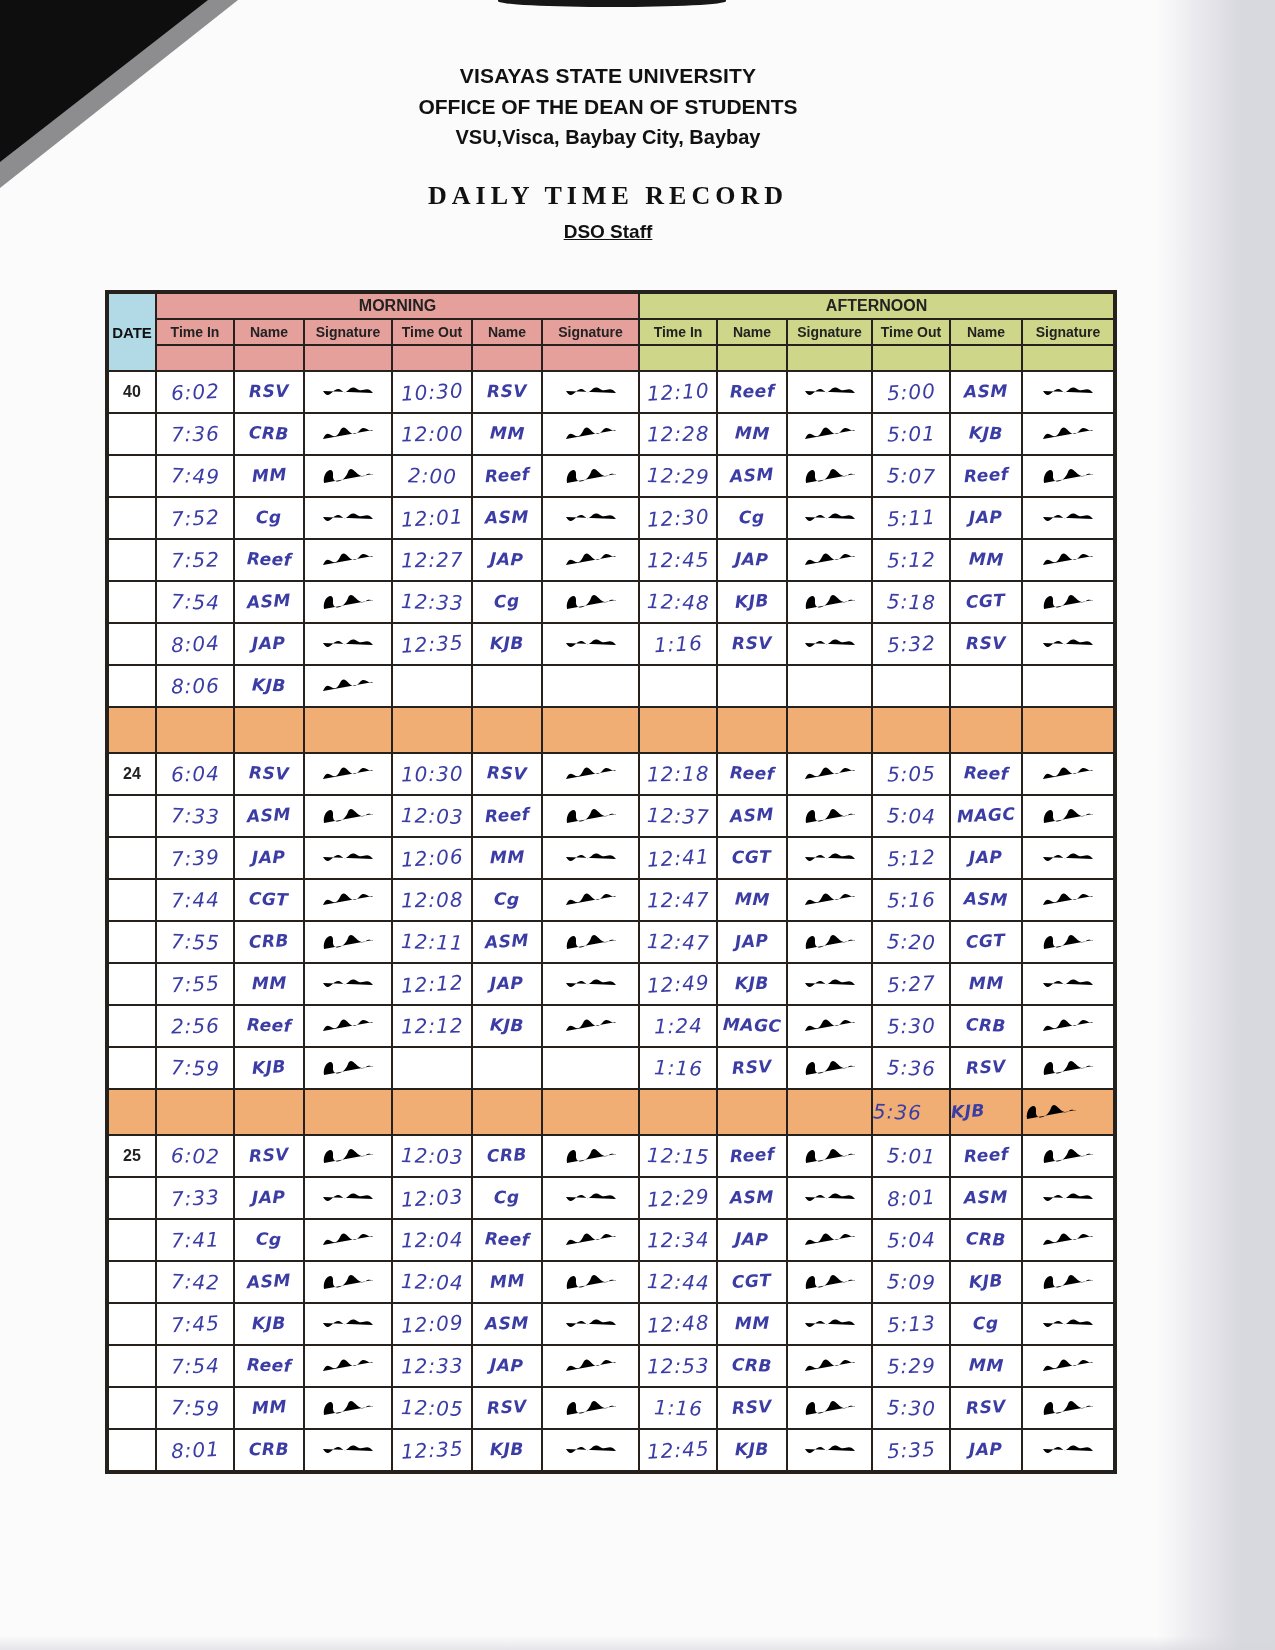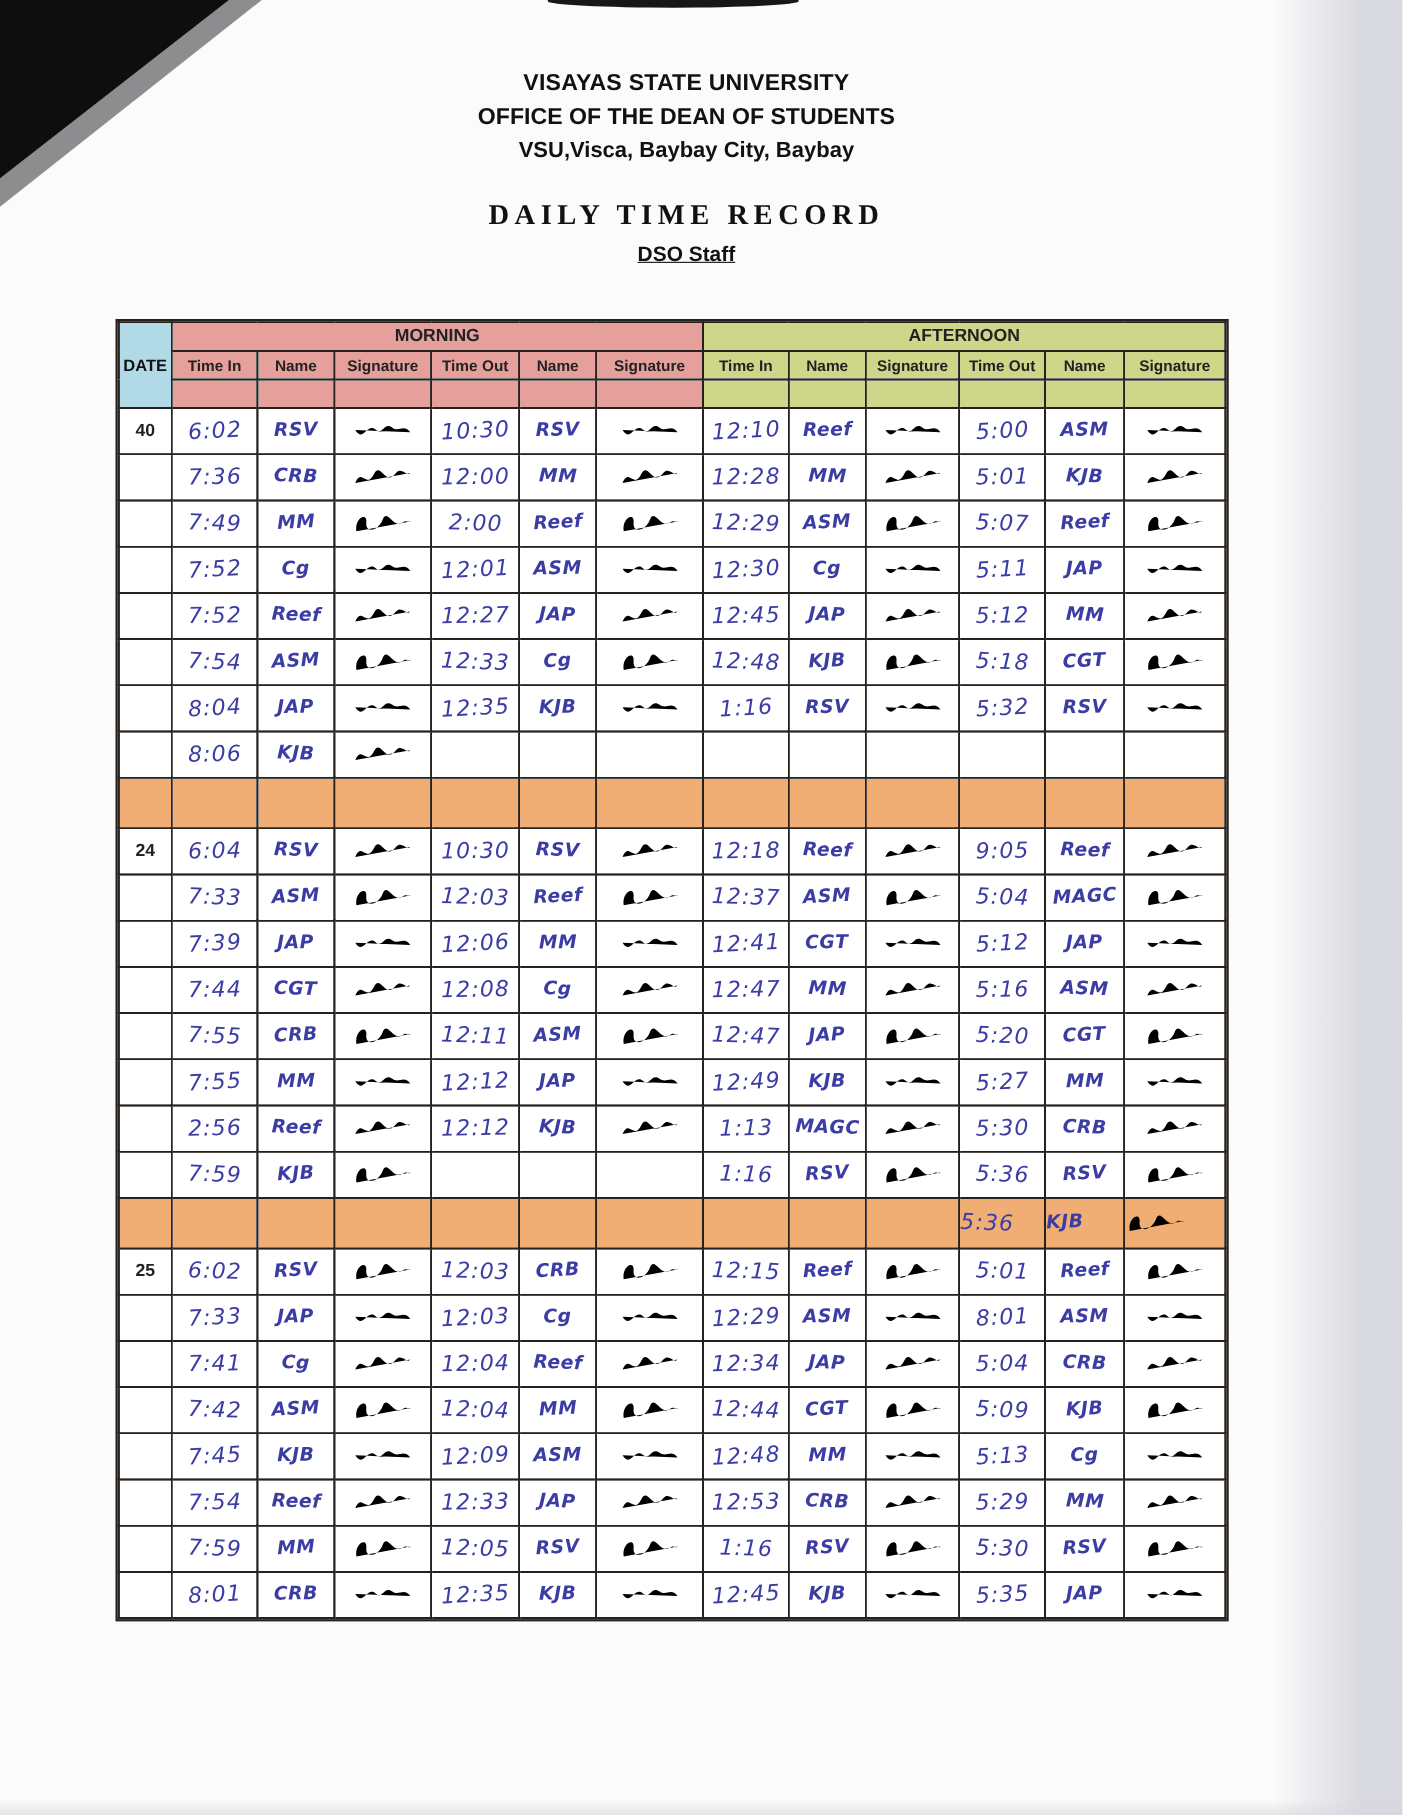"VISAYAS STATE UNIVERSITY" .doc-header { left: 74px -> 58px }
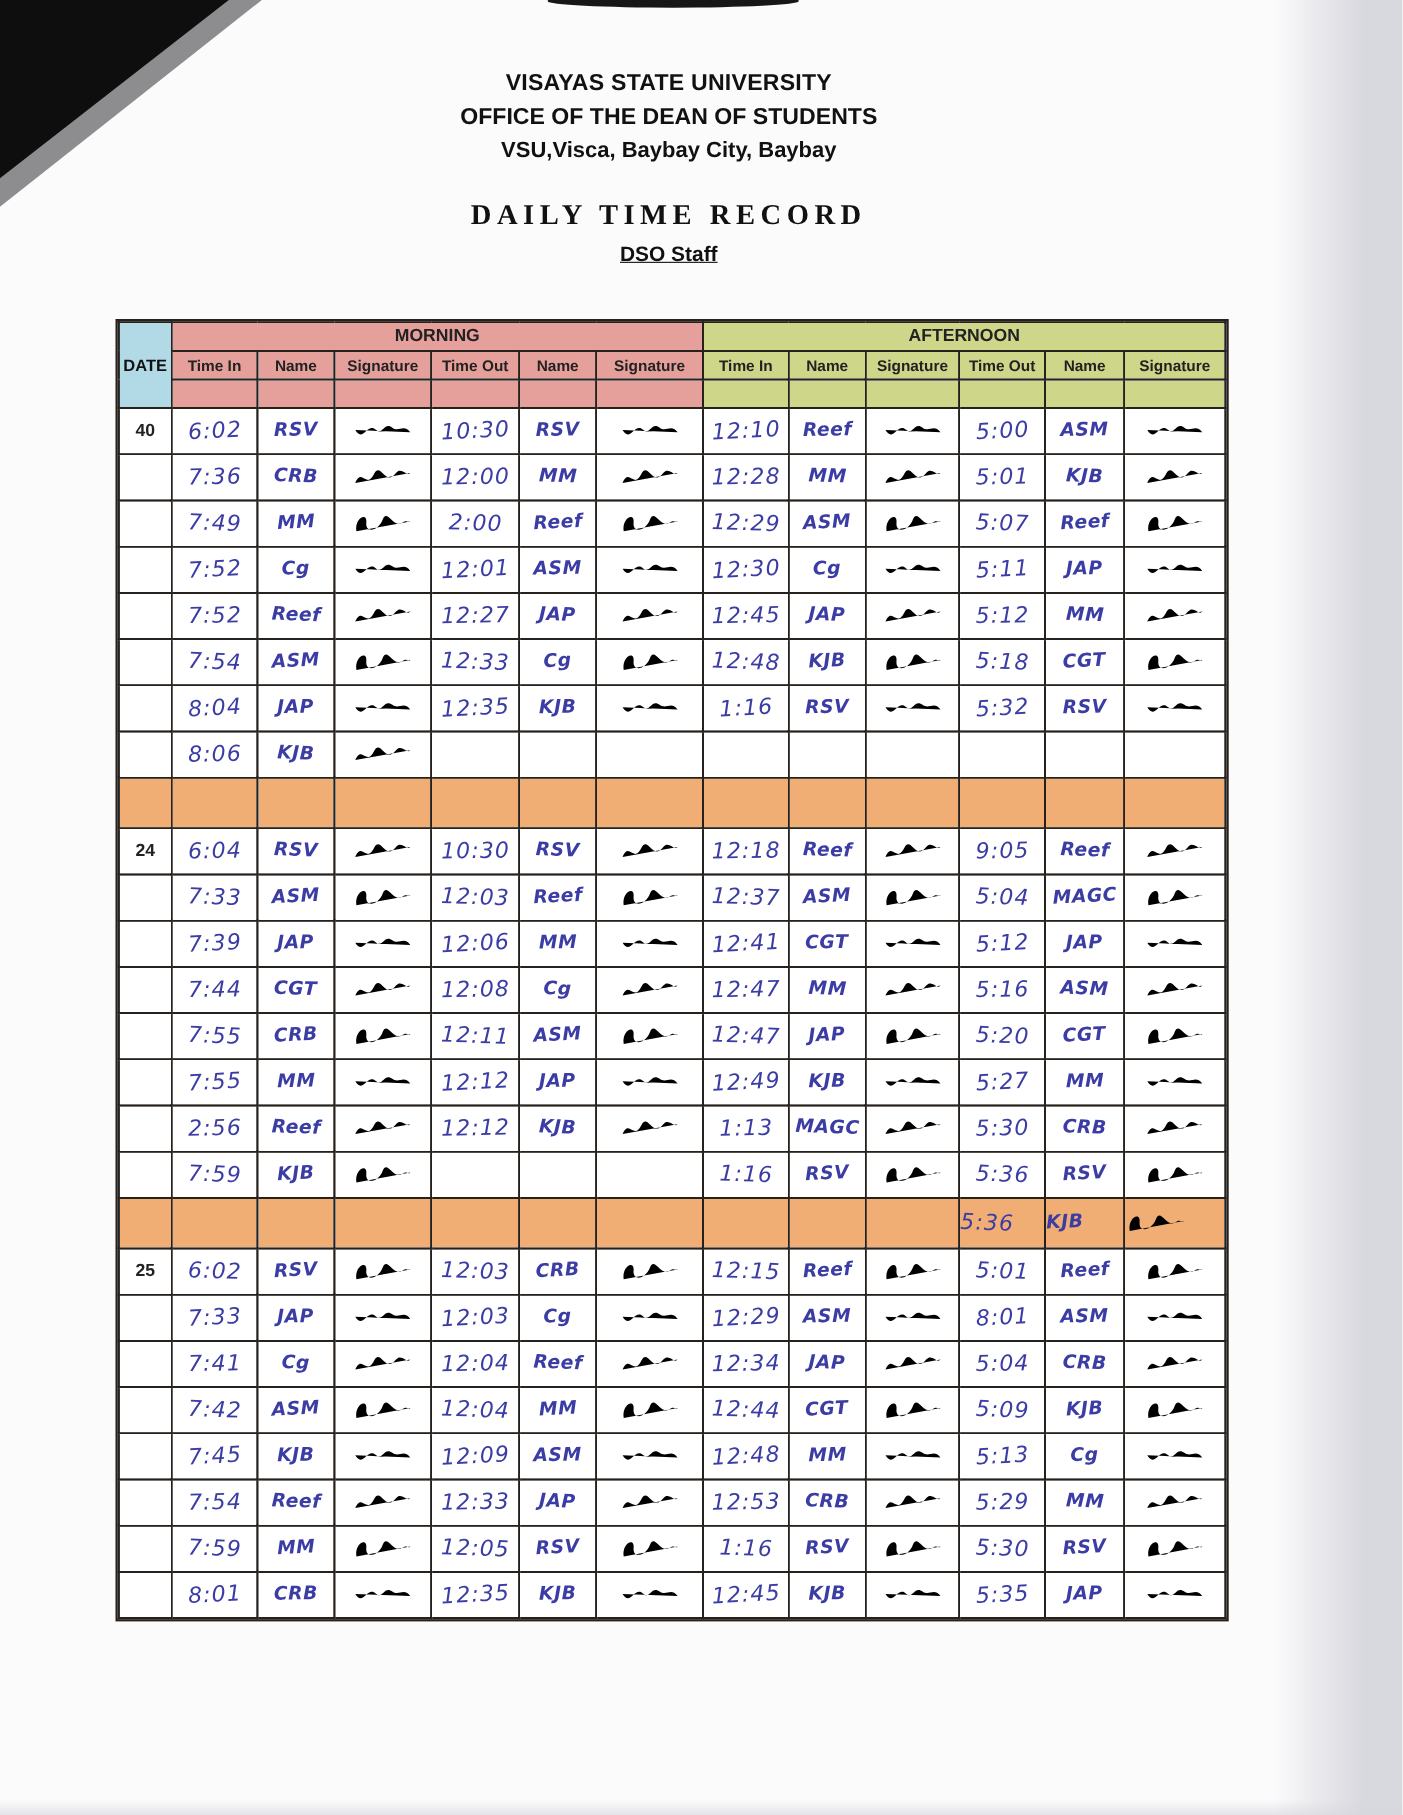"9:05" span.hw { text: 9:05 -> 5:05 }
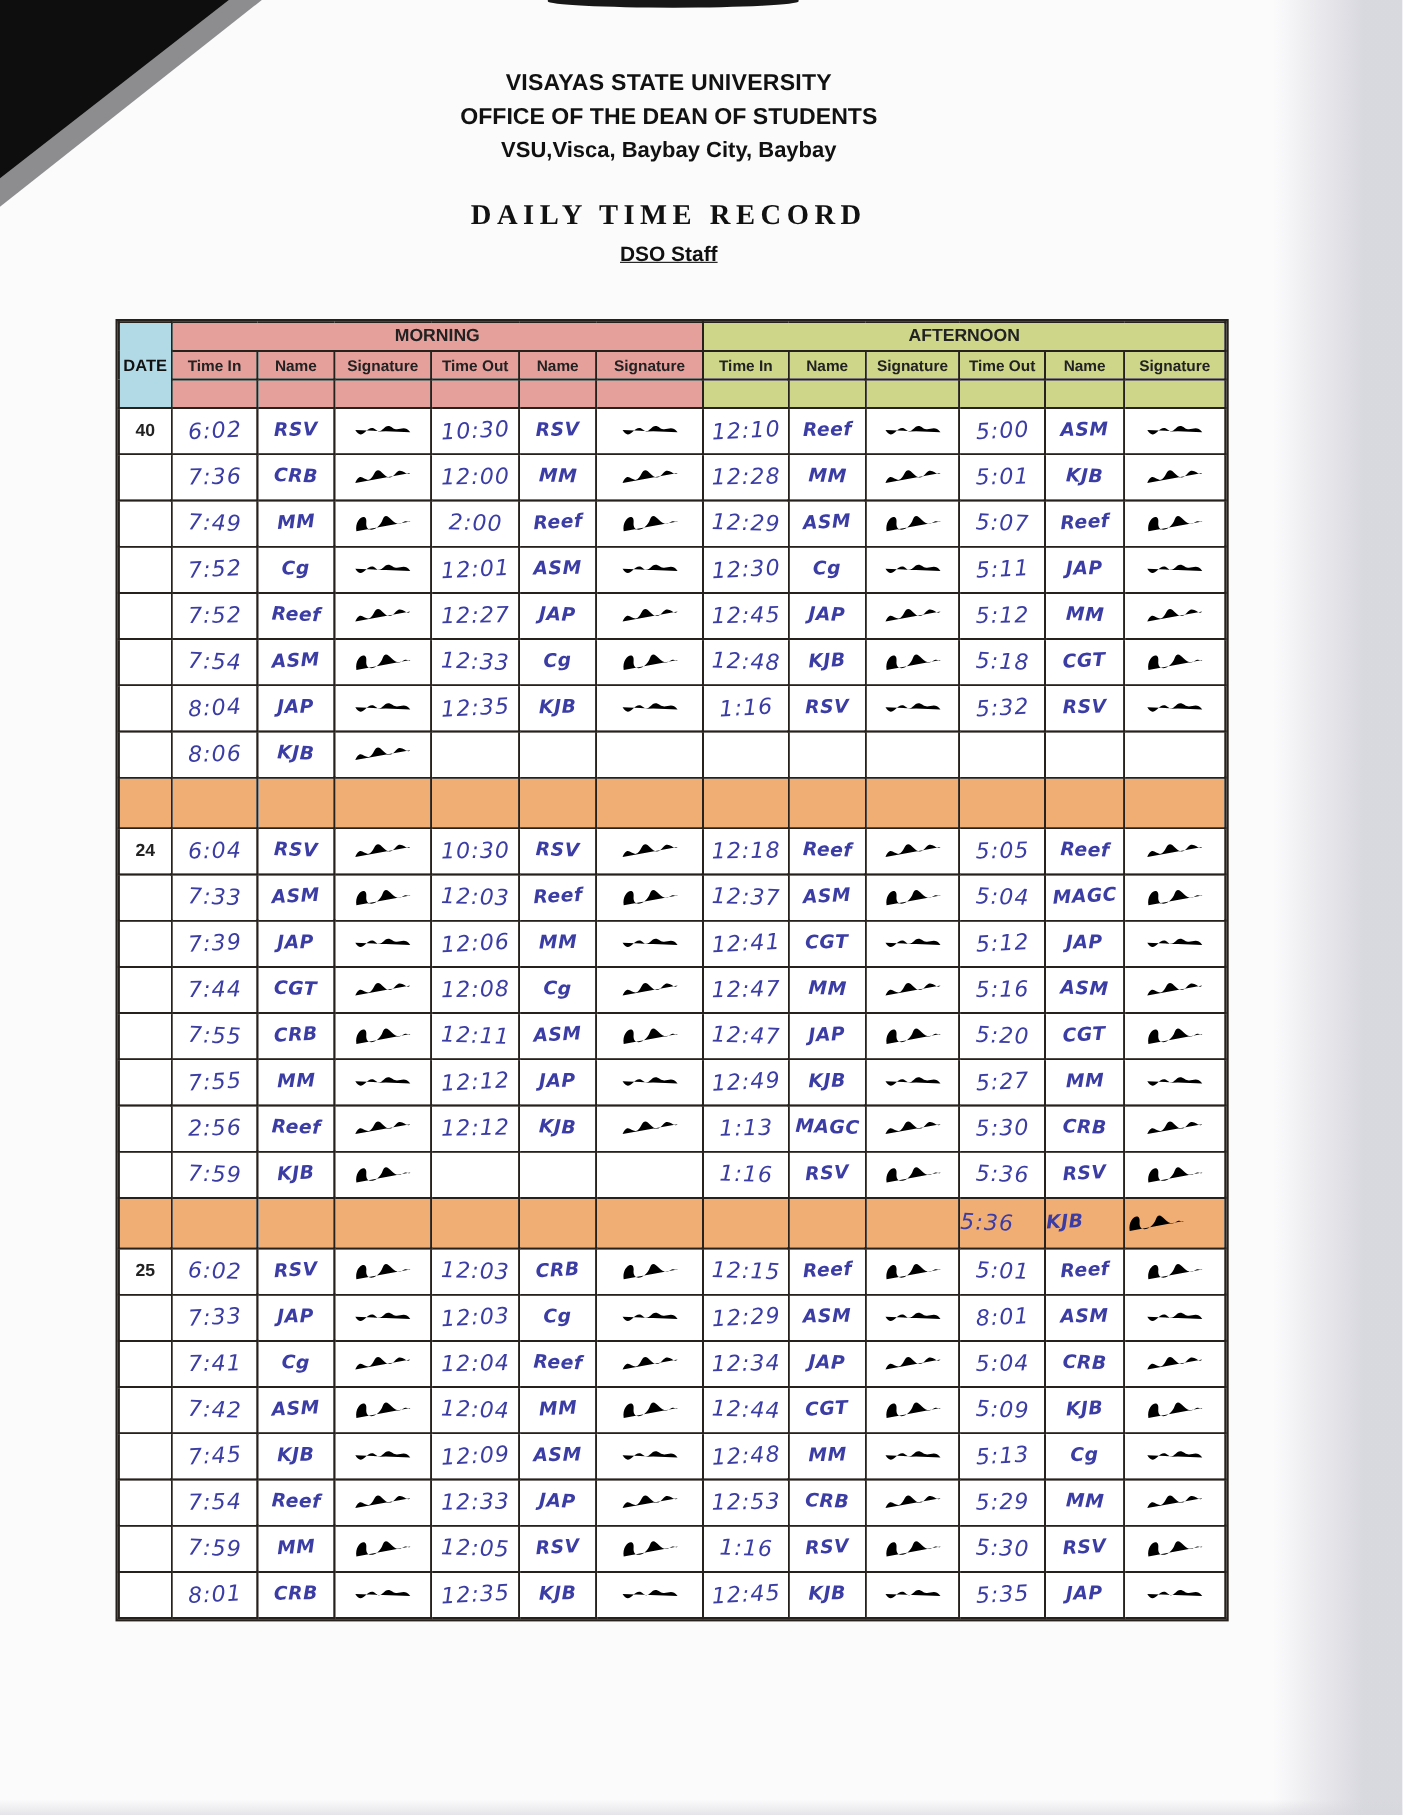"1:13" span.hw { text: 1:13 -> 1:24 }
